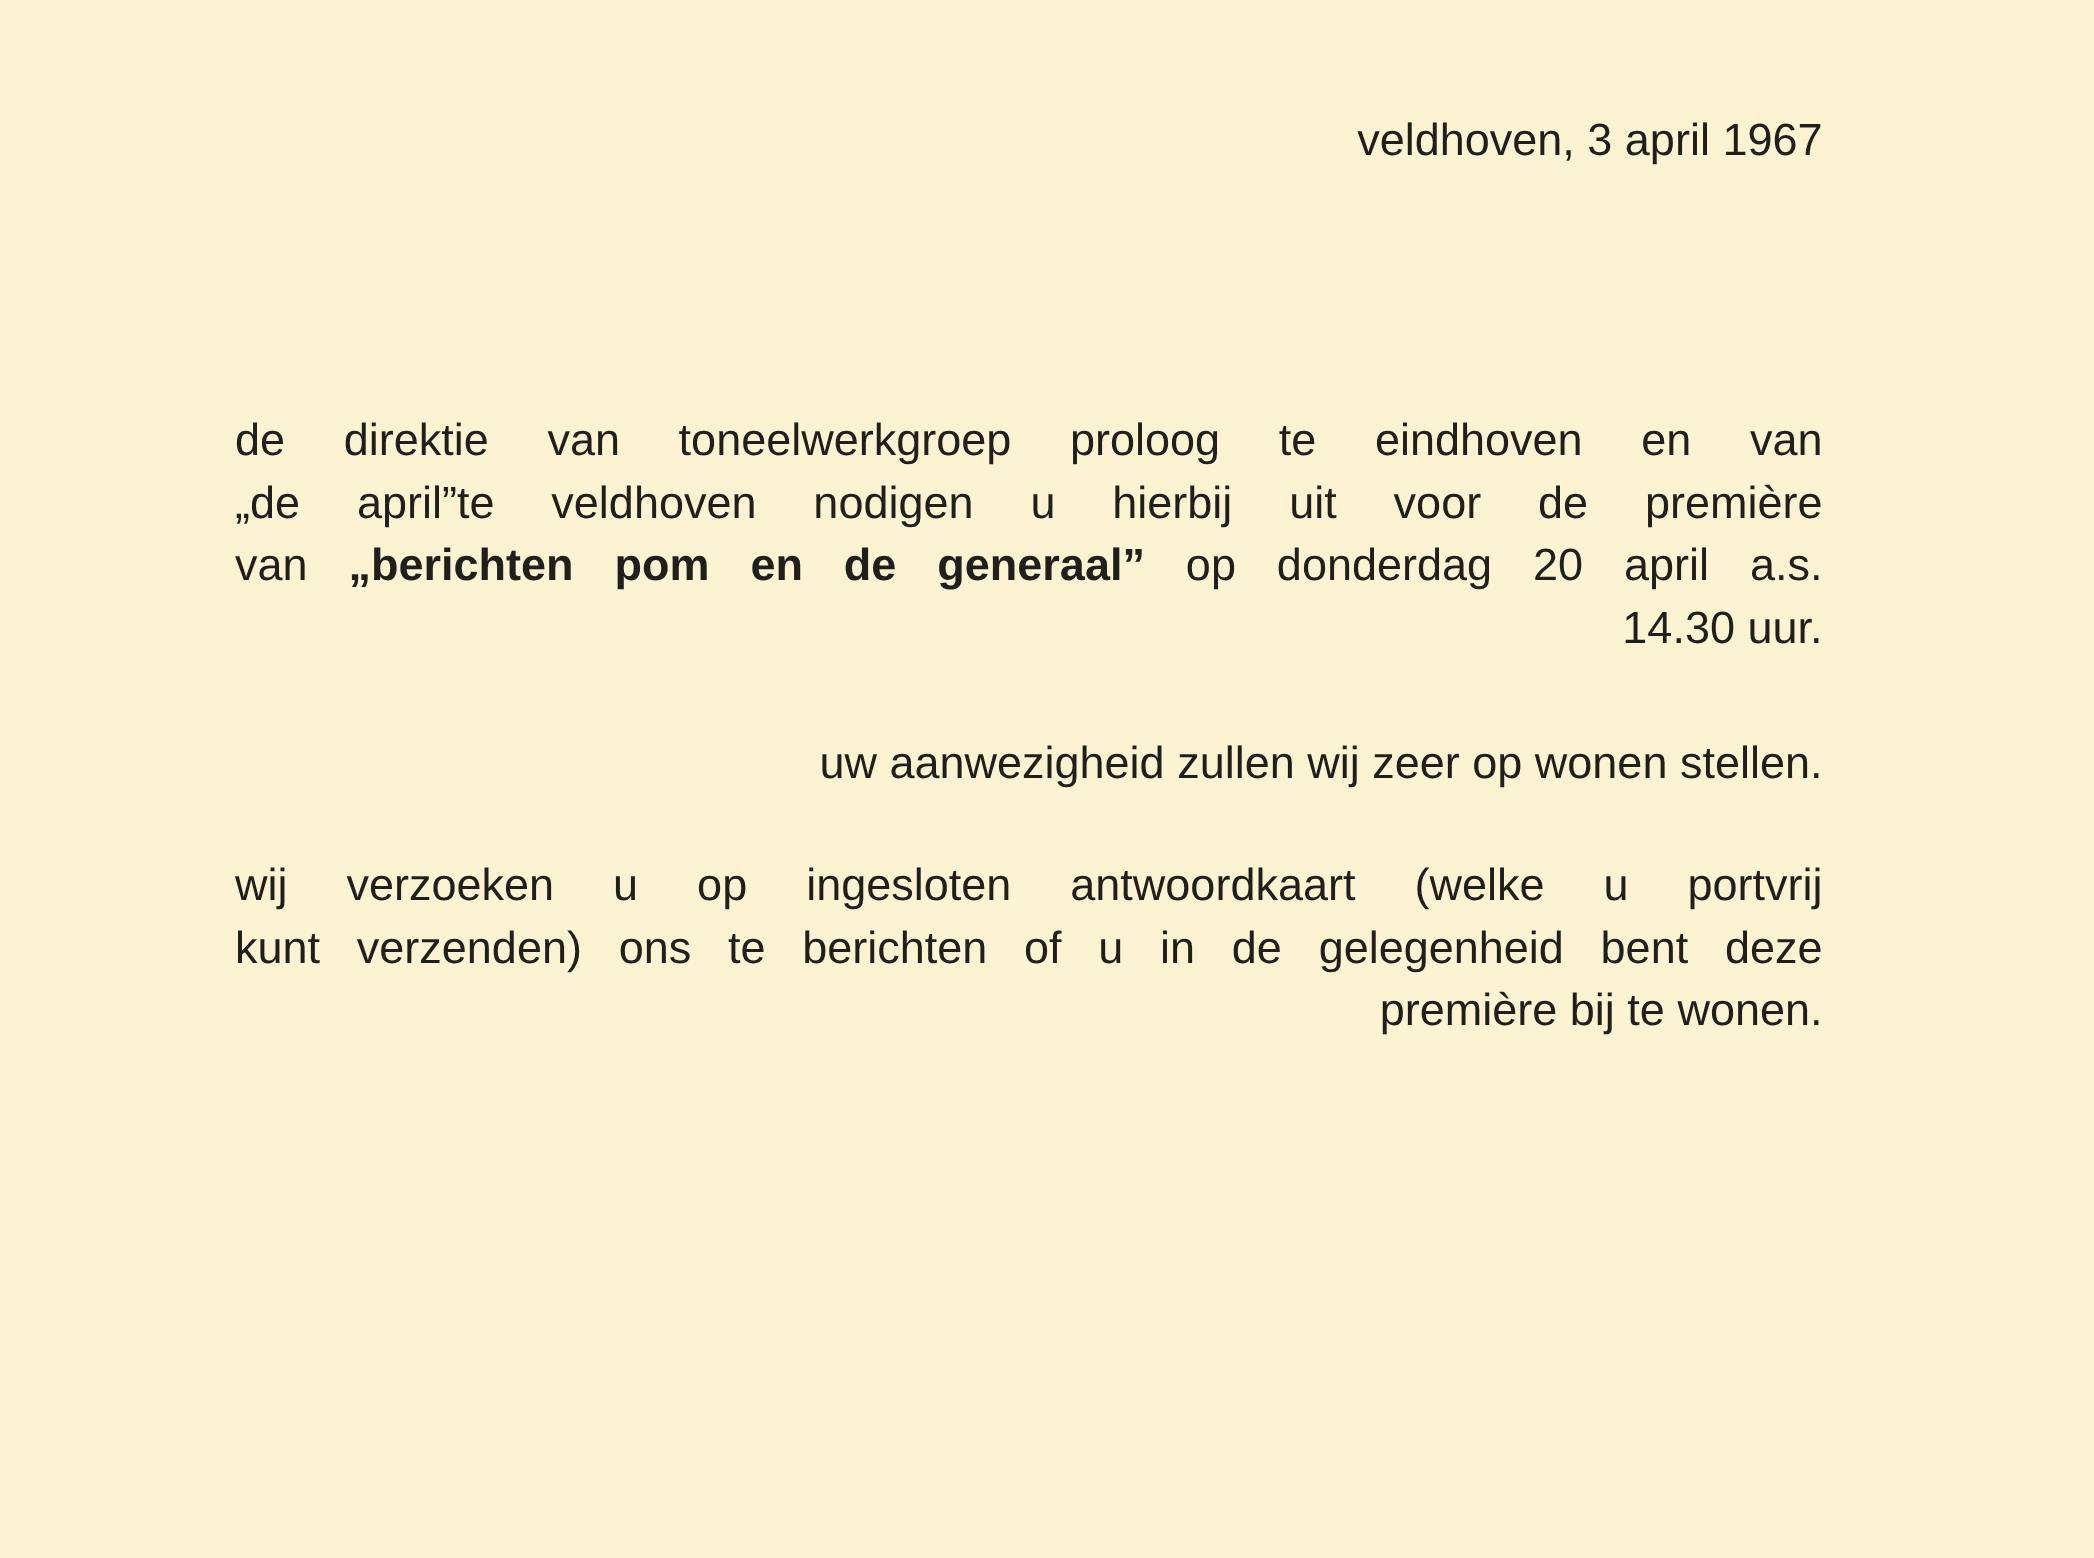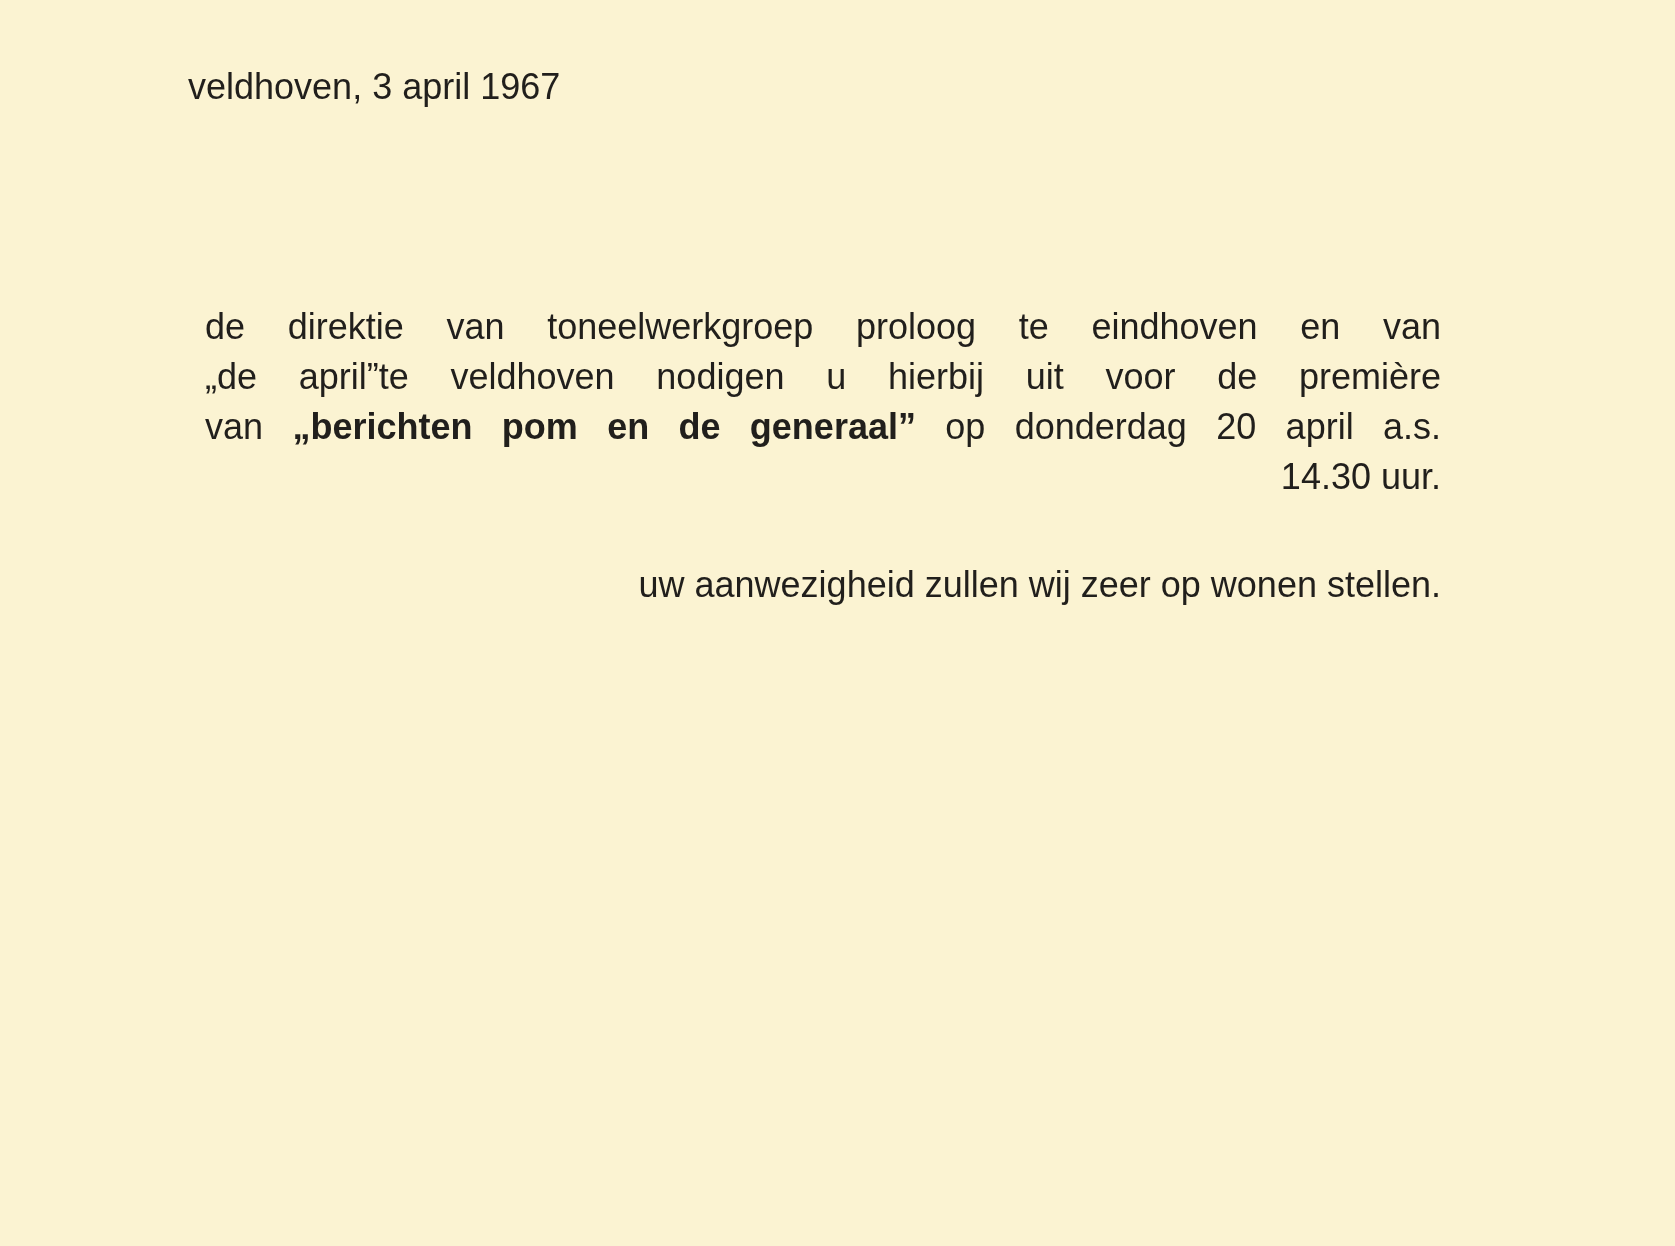"veldhoven, 3 april 1967" .date-line { margin-top: 62px -> 87px; text-align: none -> right }
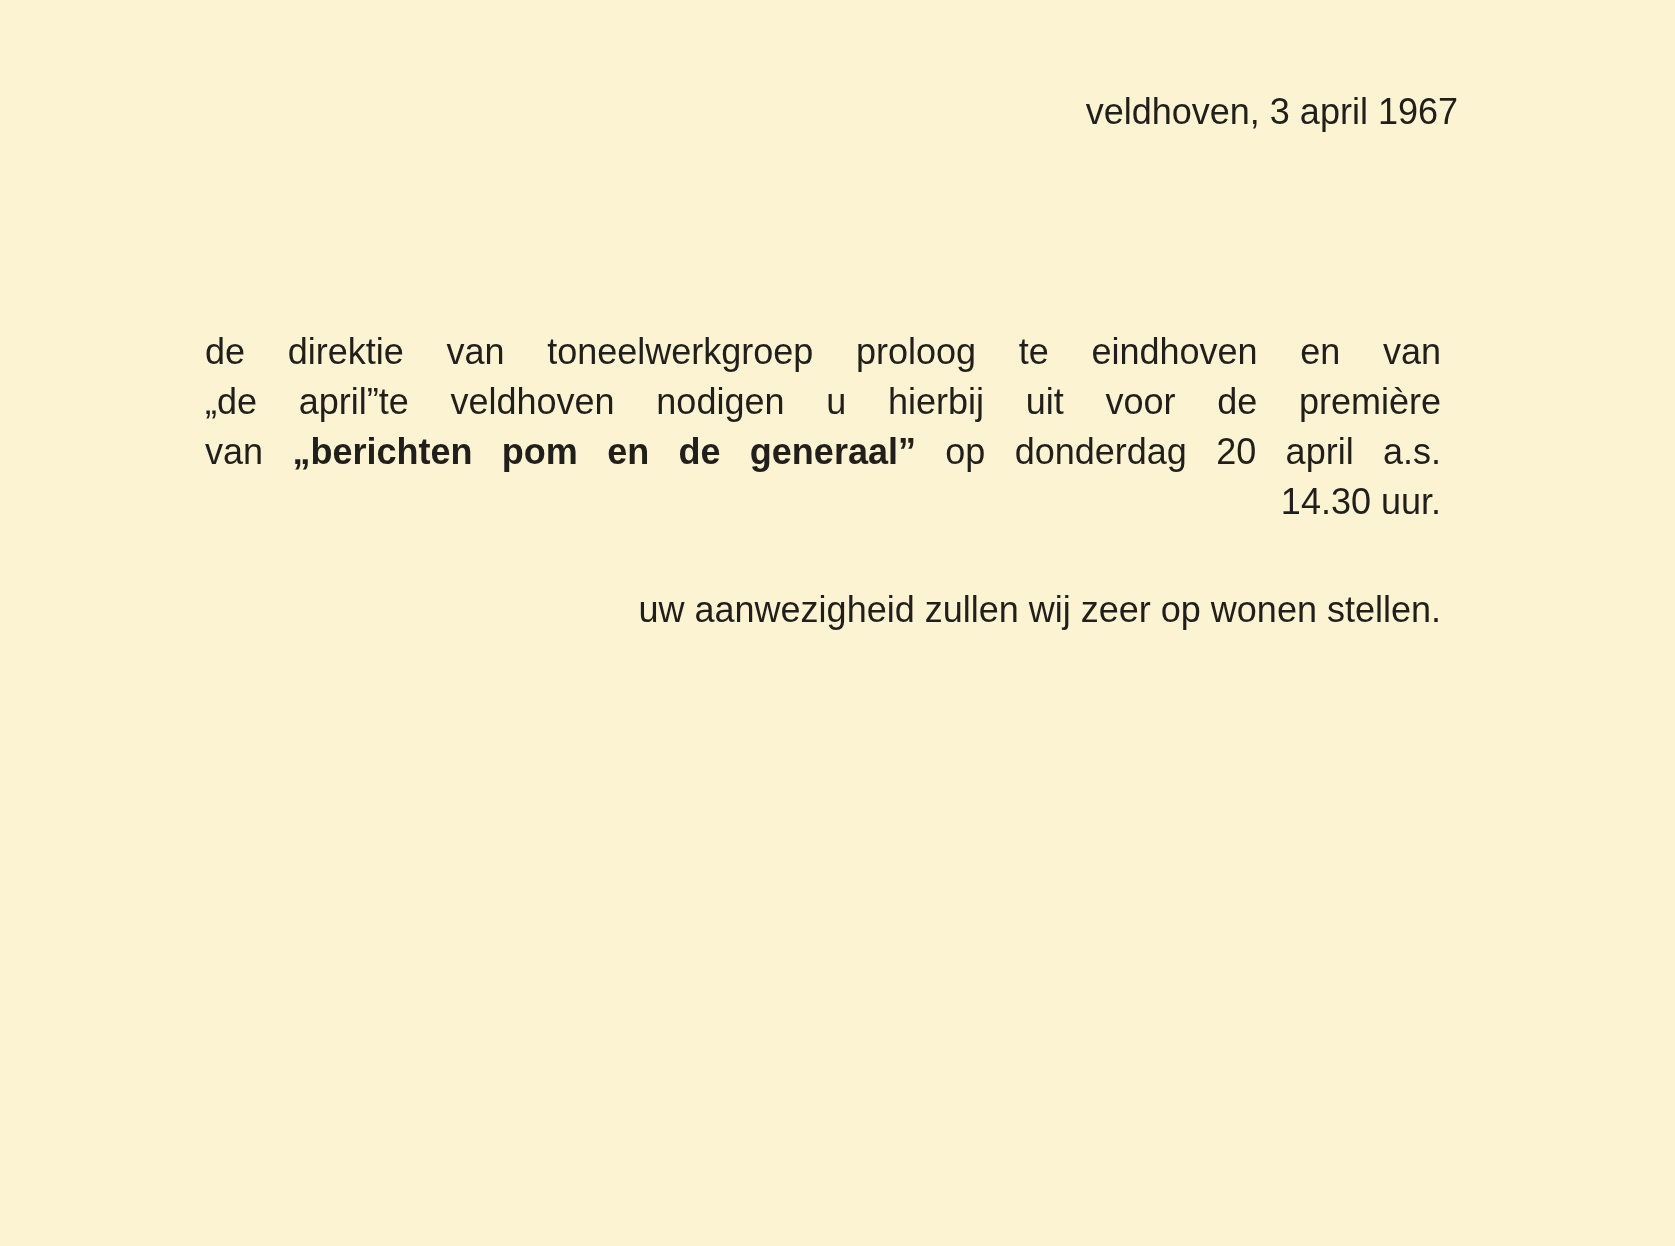"de direktie van toneelwerkgroep proloog" .para { margin: 17px -> 0 }
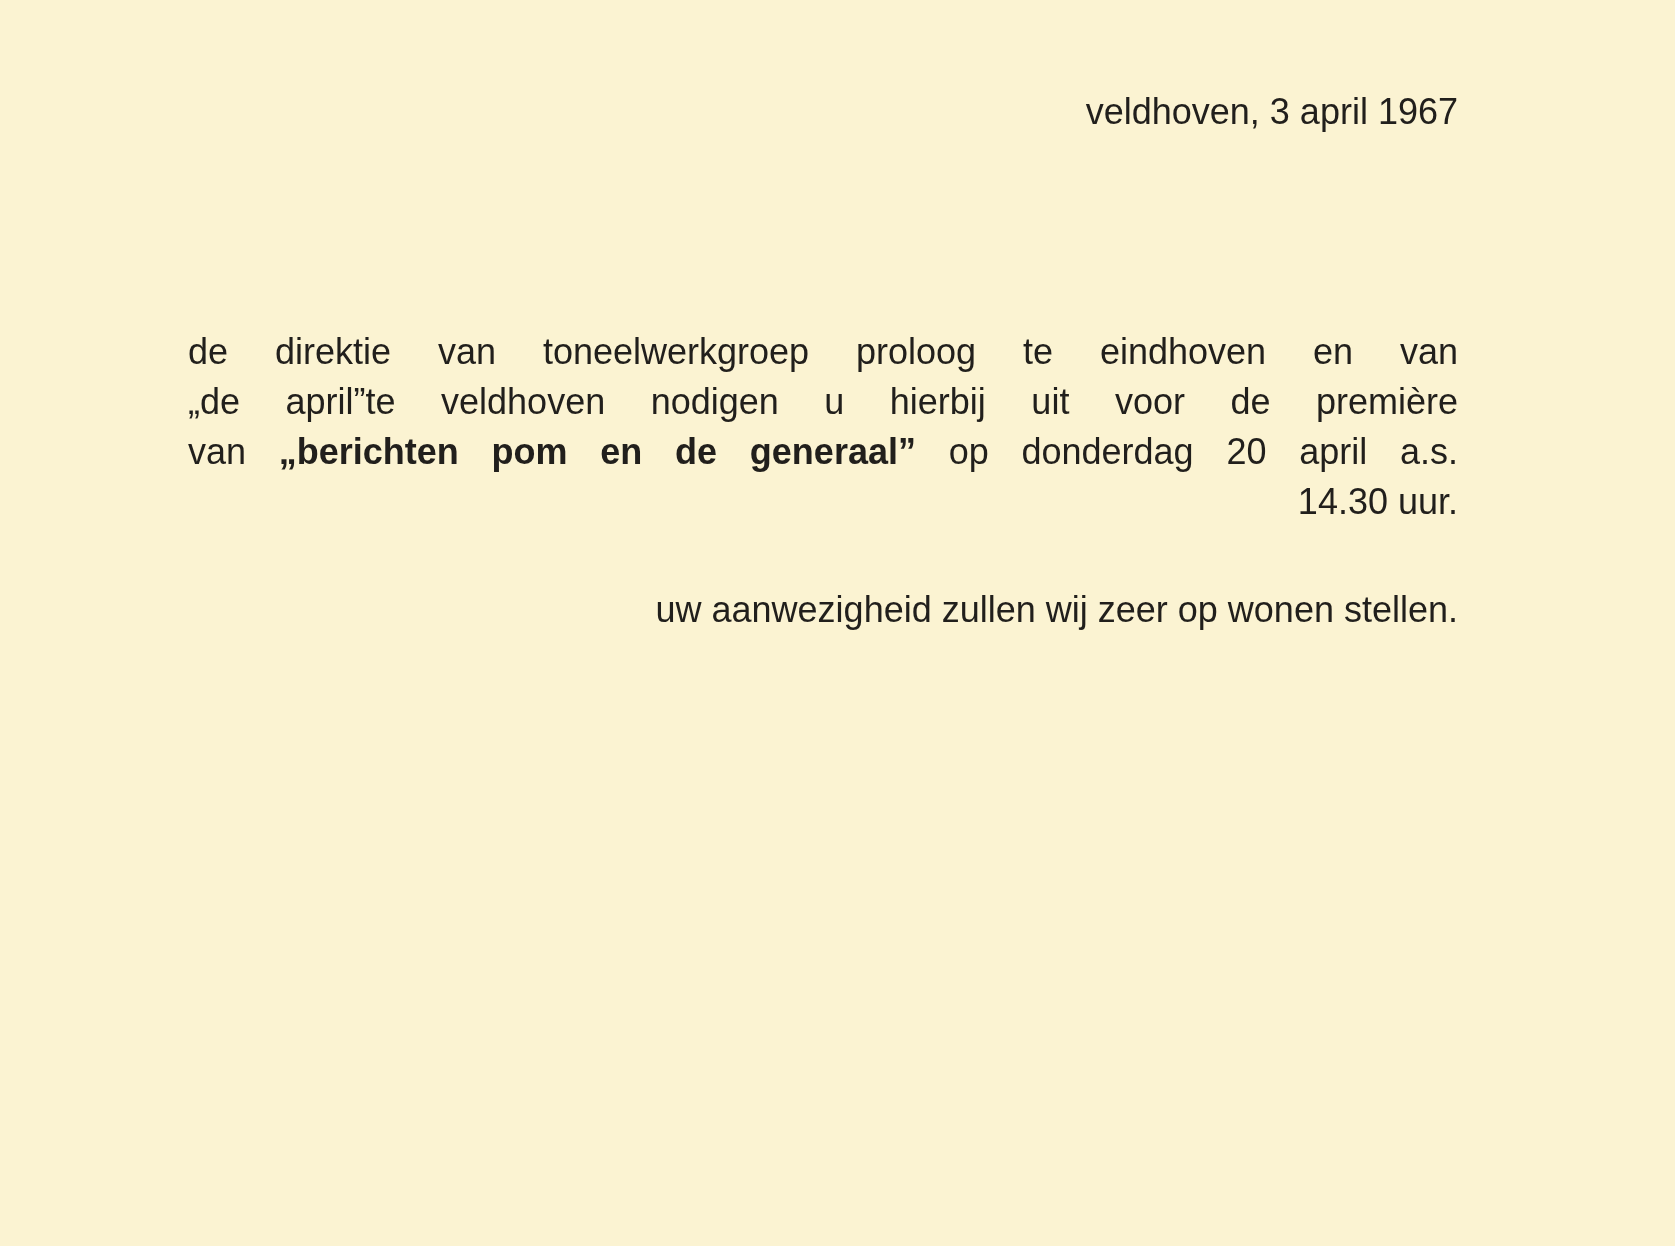"wij verzoeken u op ingesloten" div.para { html: none -> <div> <div>wij verzoeken u op ingesloten antwoordkaart (welke u portvrij</div> <div>kunt verzenden) ons te berichten of u in de gelegenheid bent deze</div> <div>première bij te wonen.</div> </div> }
